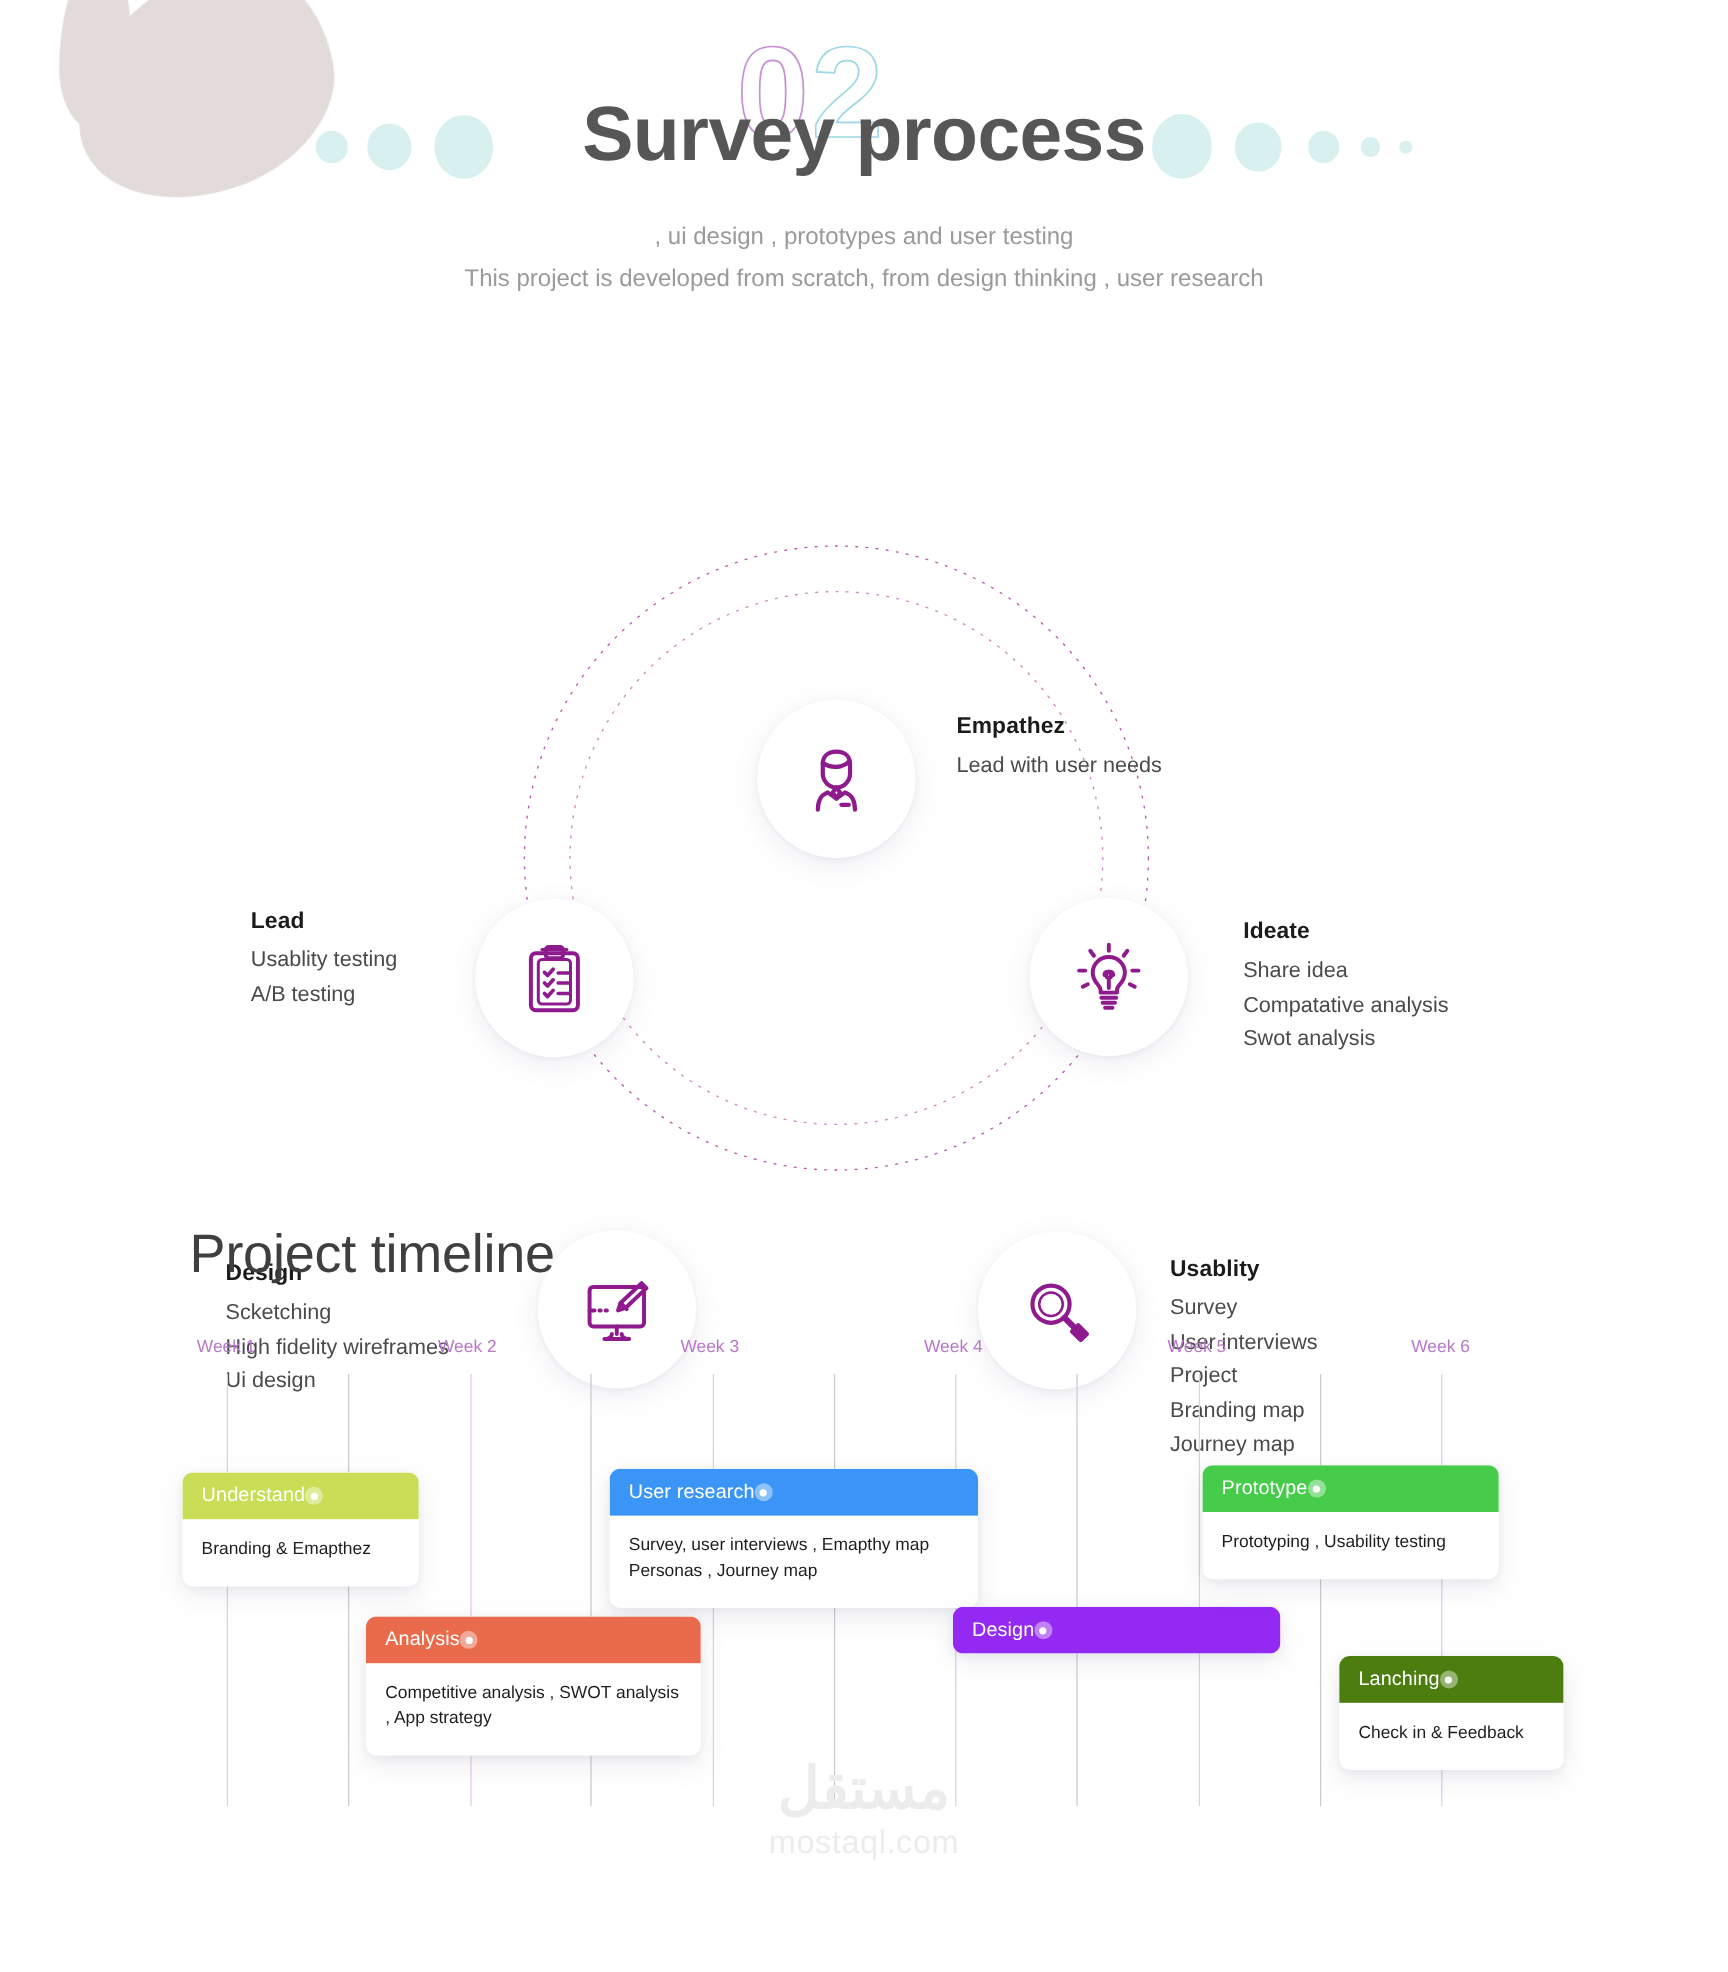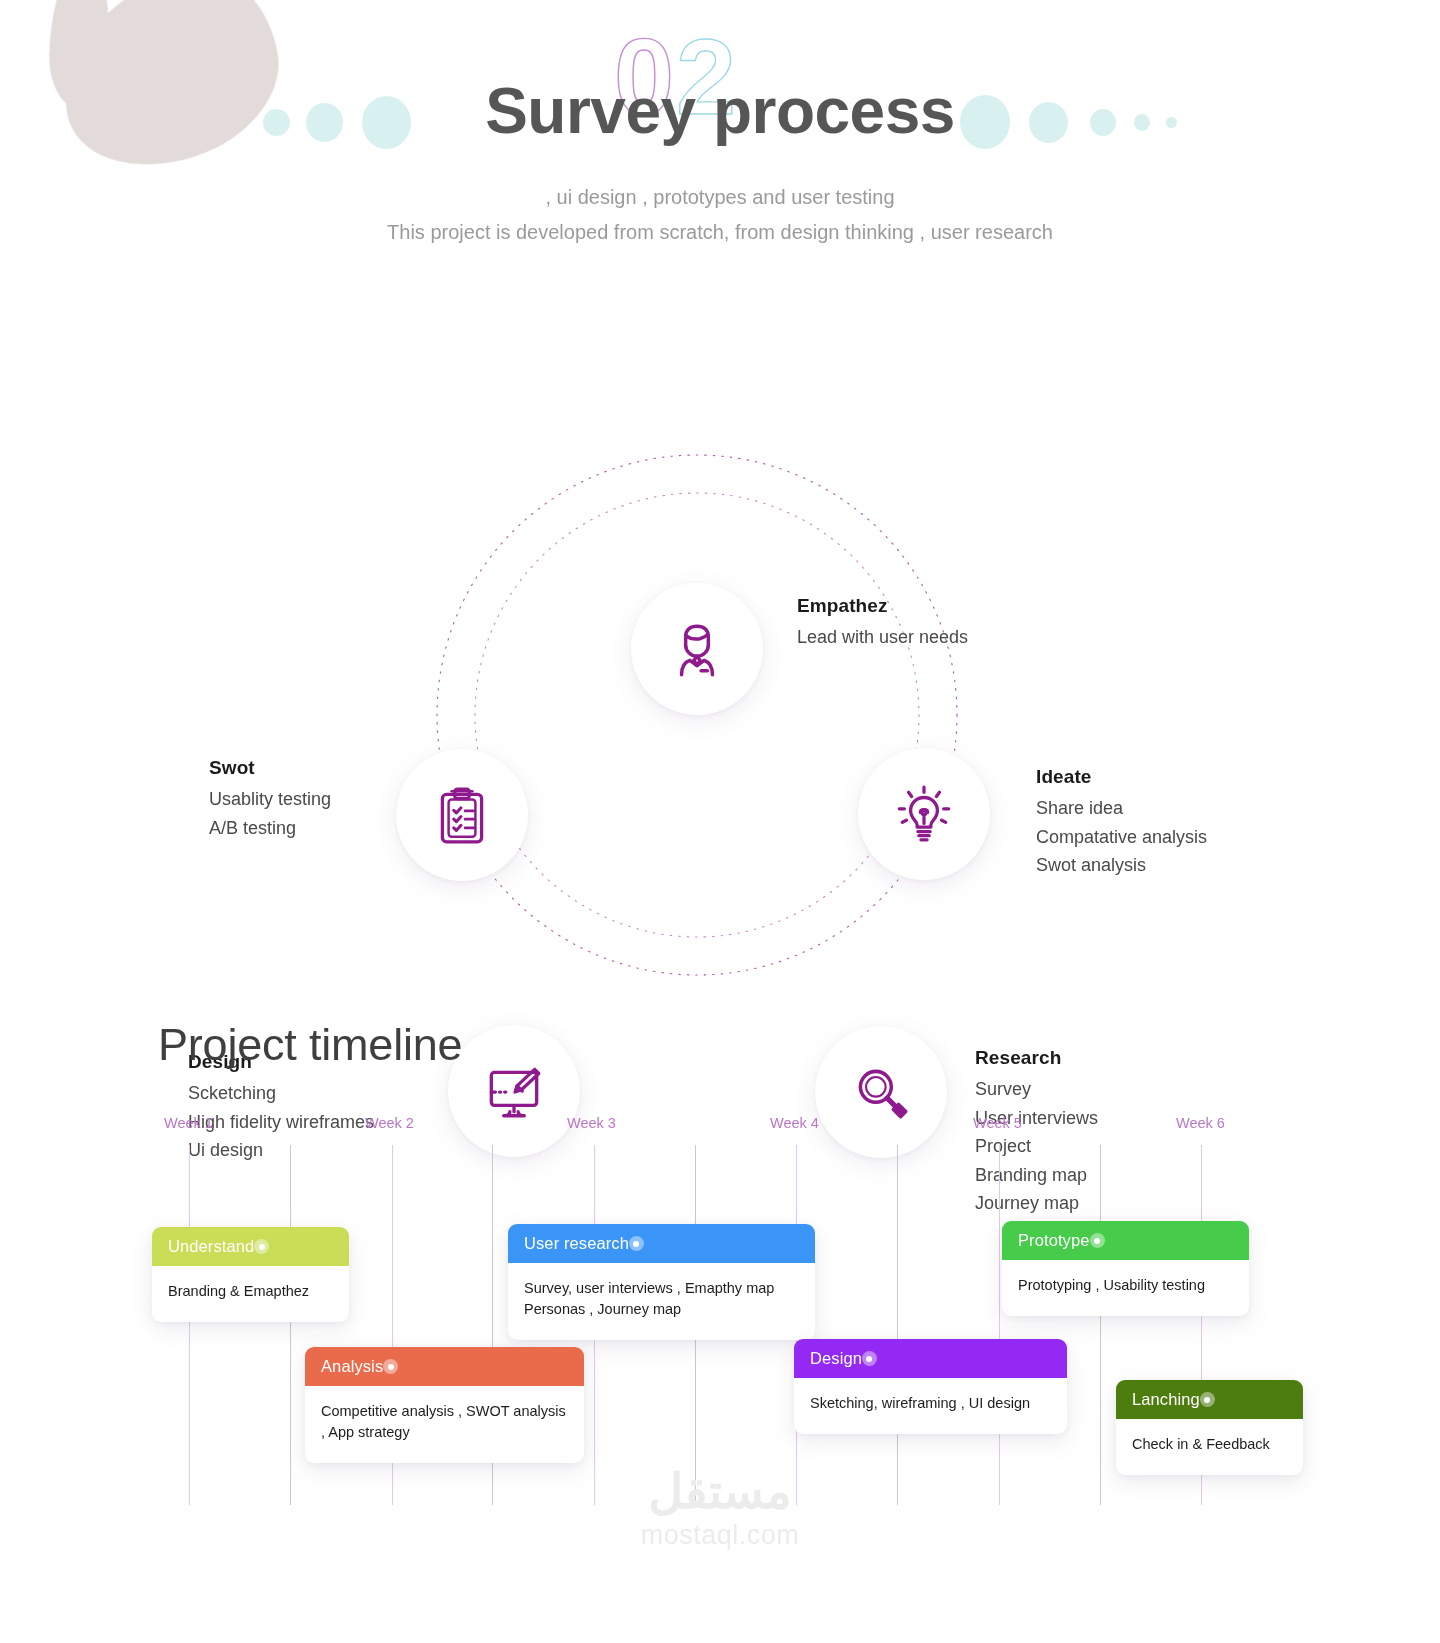"Swot" h3 { text: Swot -> Lead }
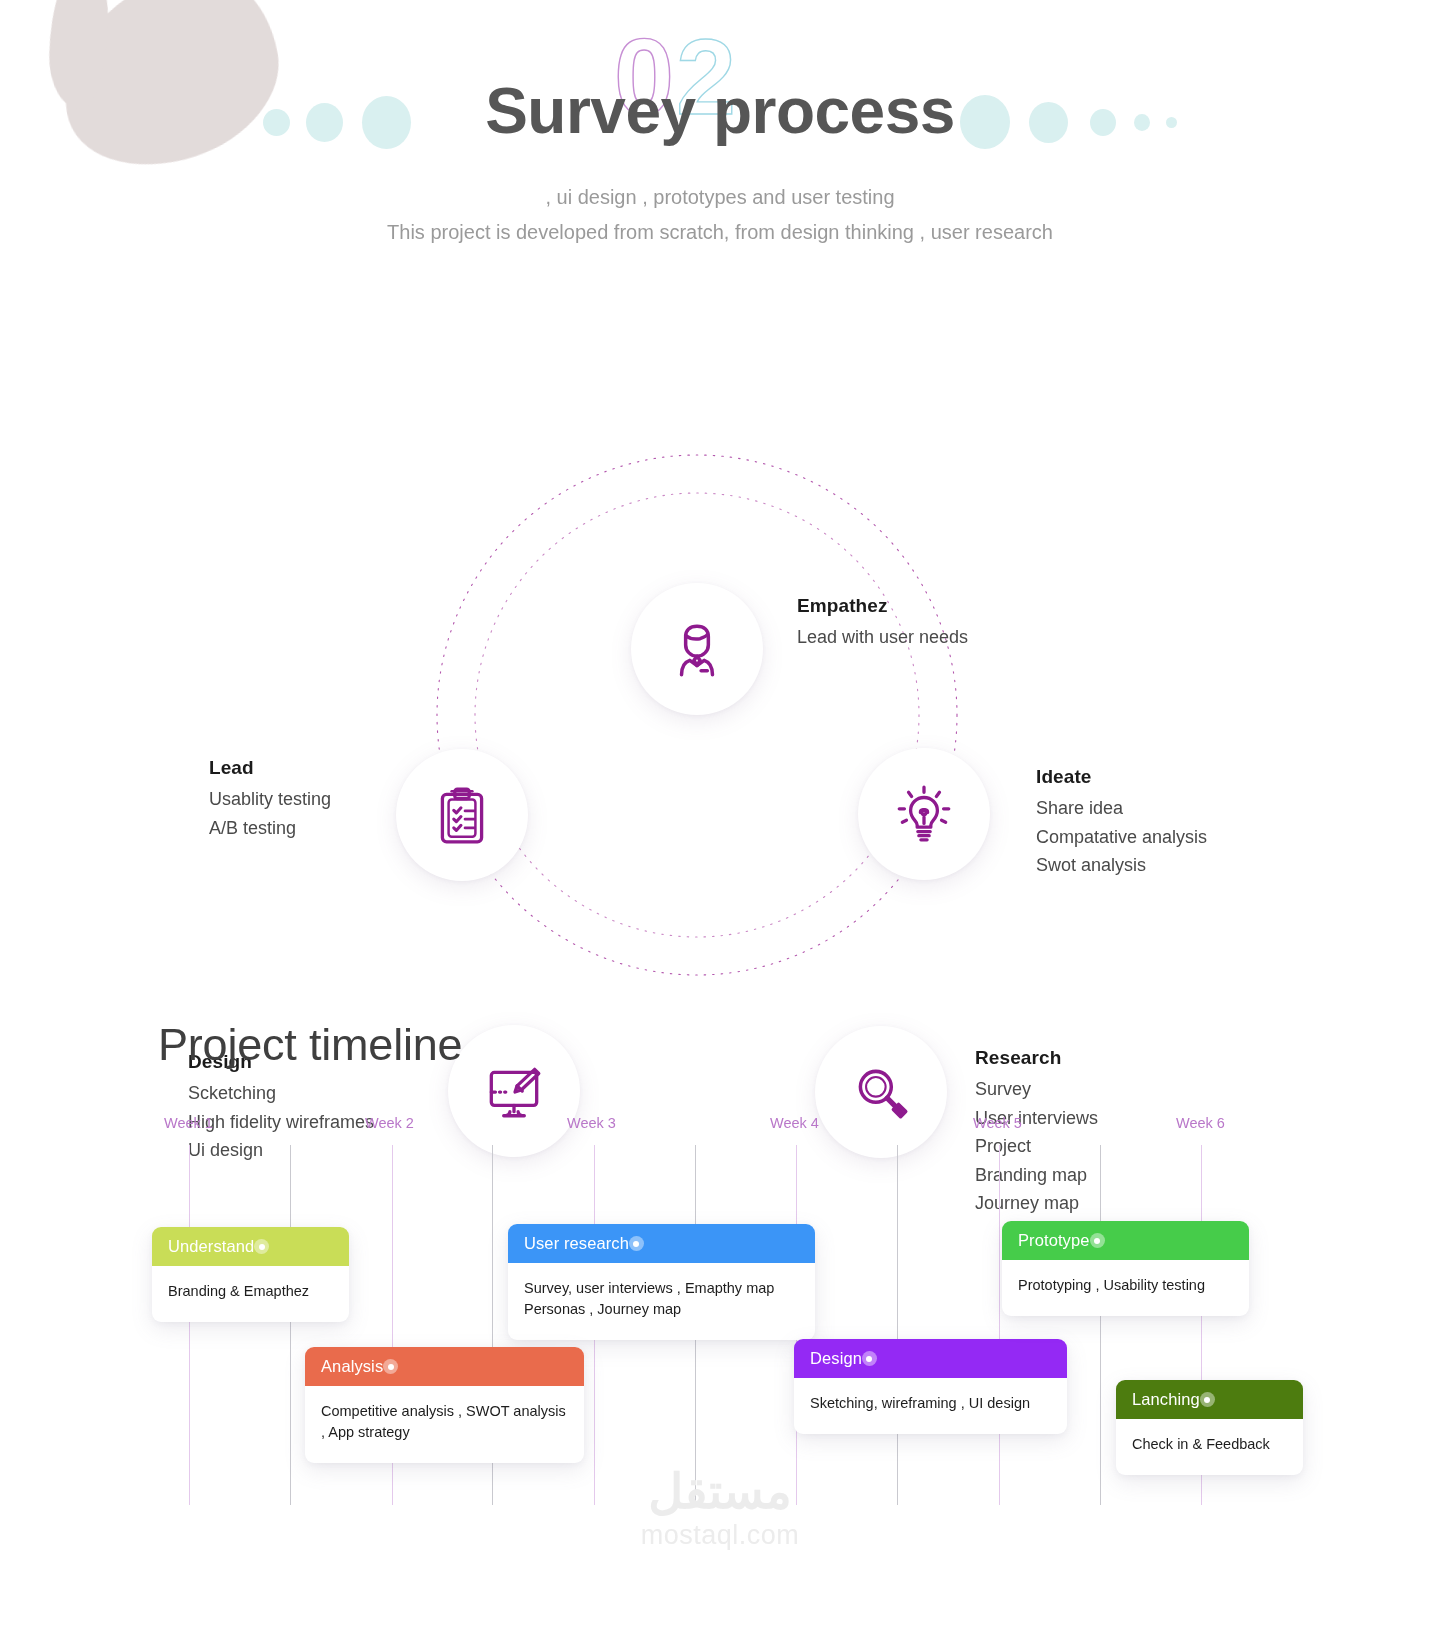"Research" h3 { text: Research -> Usablity }
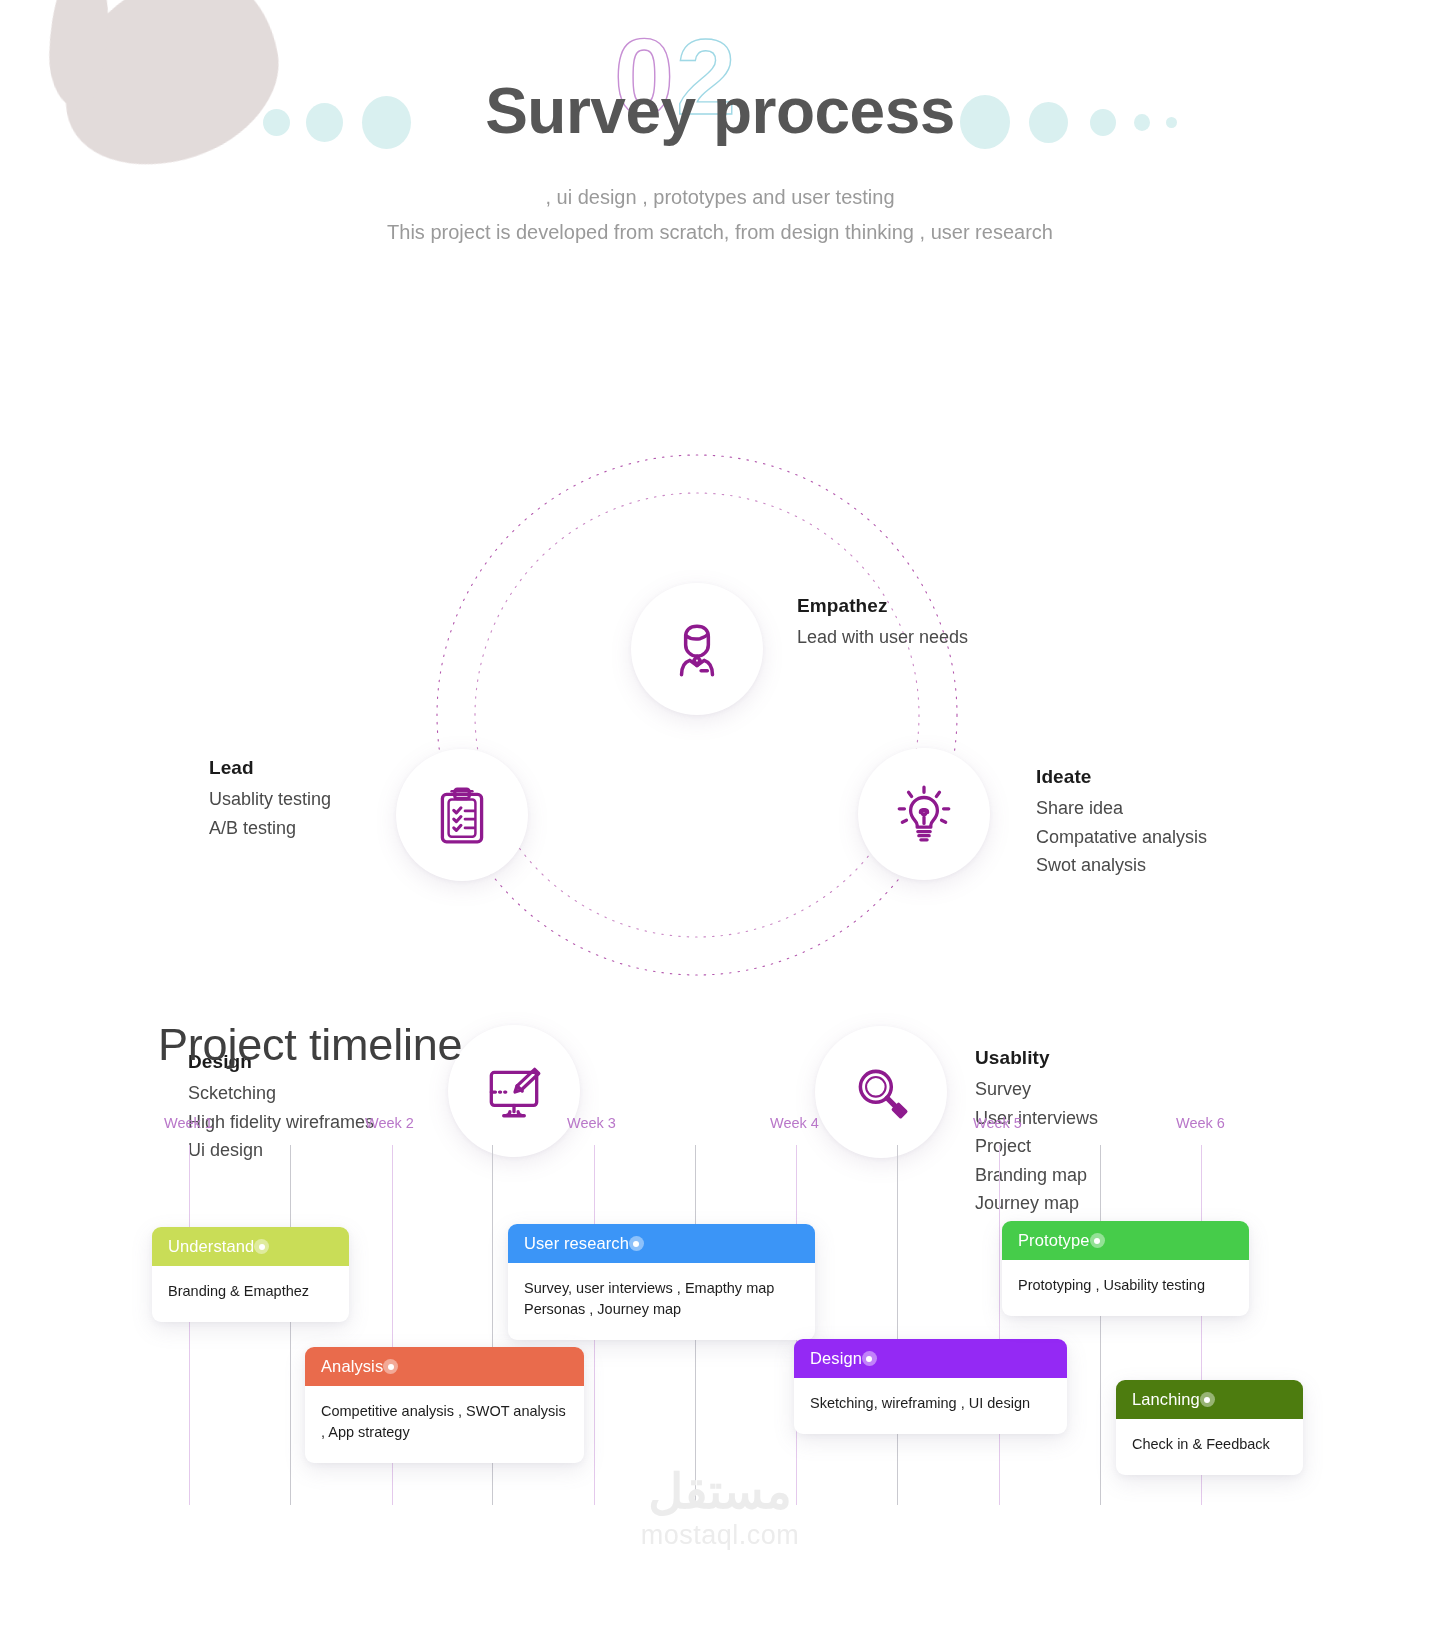"Sketching, wireframing , UI design" div.tcard-body { html: <div>Sketching, wireframing , UI design</div> -> none }
